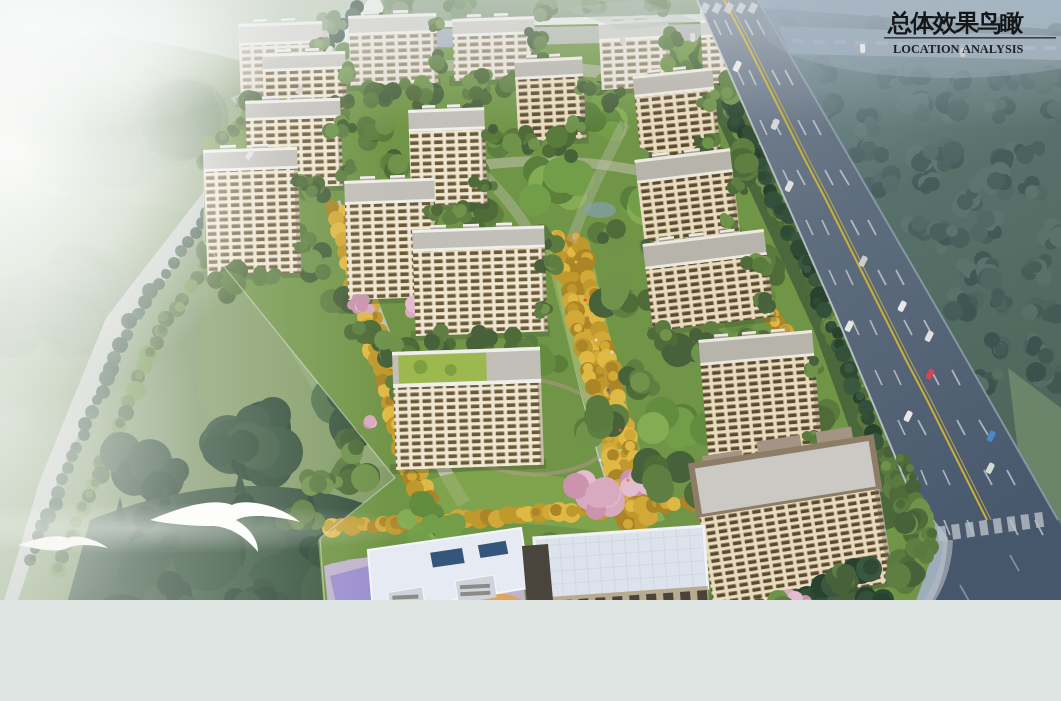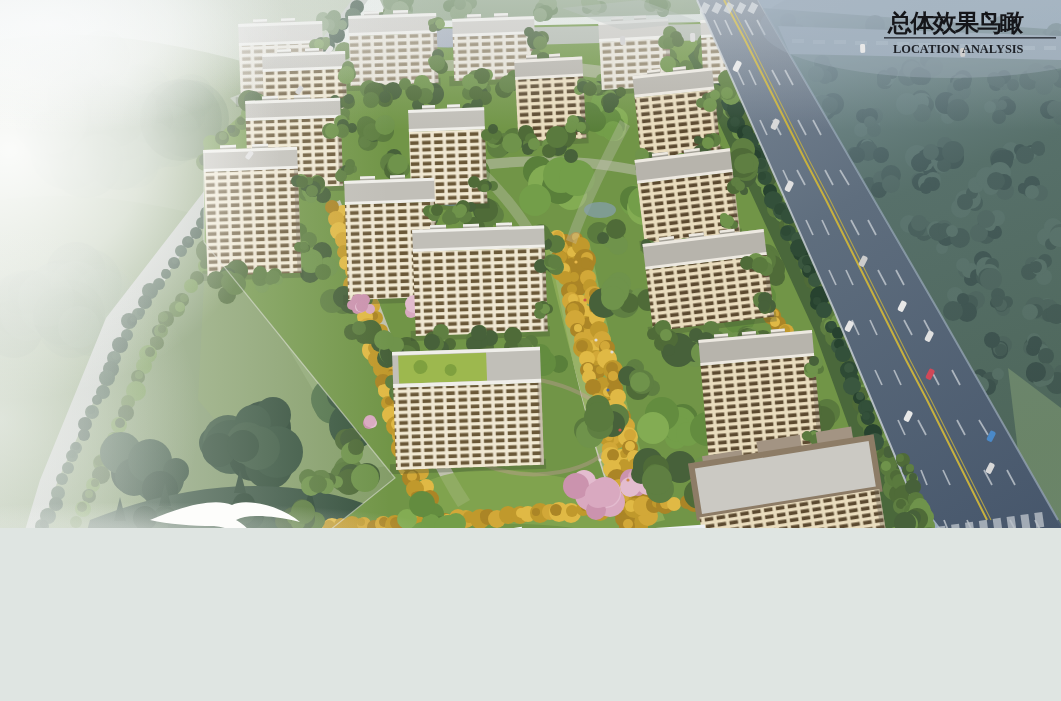"总体效果鸟瞰" #stage { height: 528px -> 600px }
